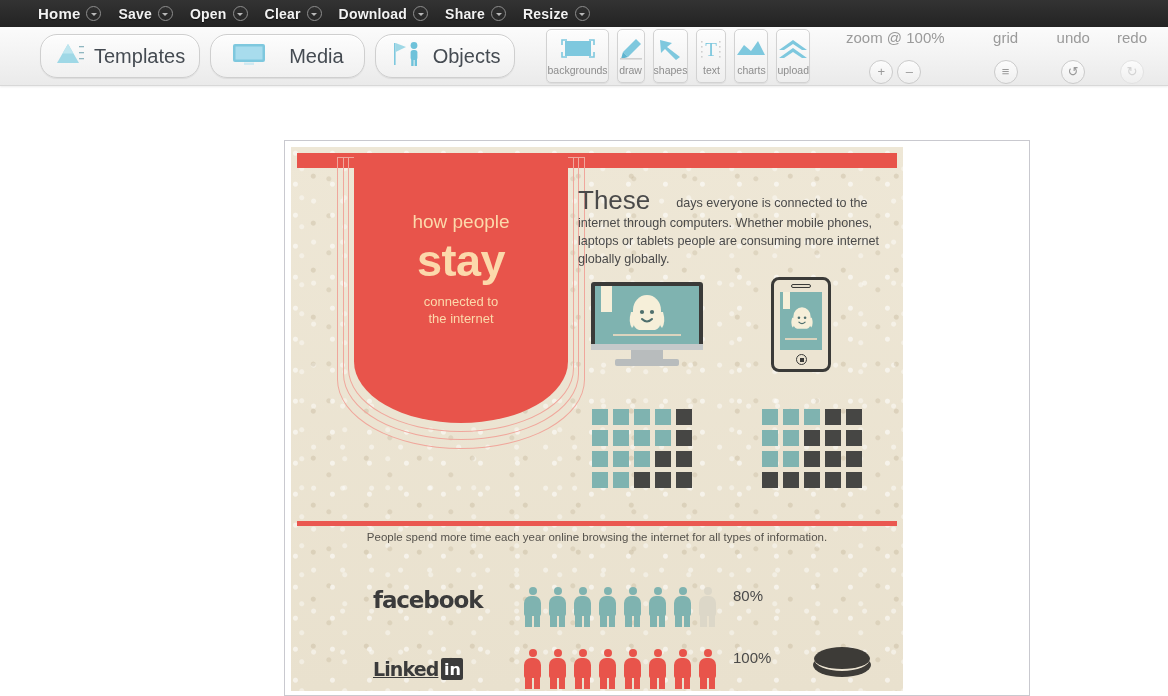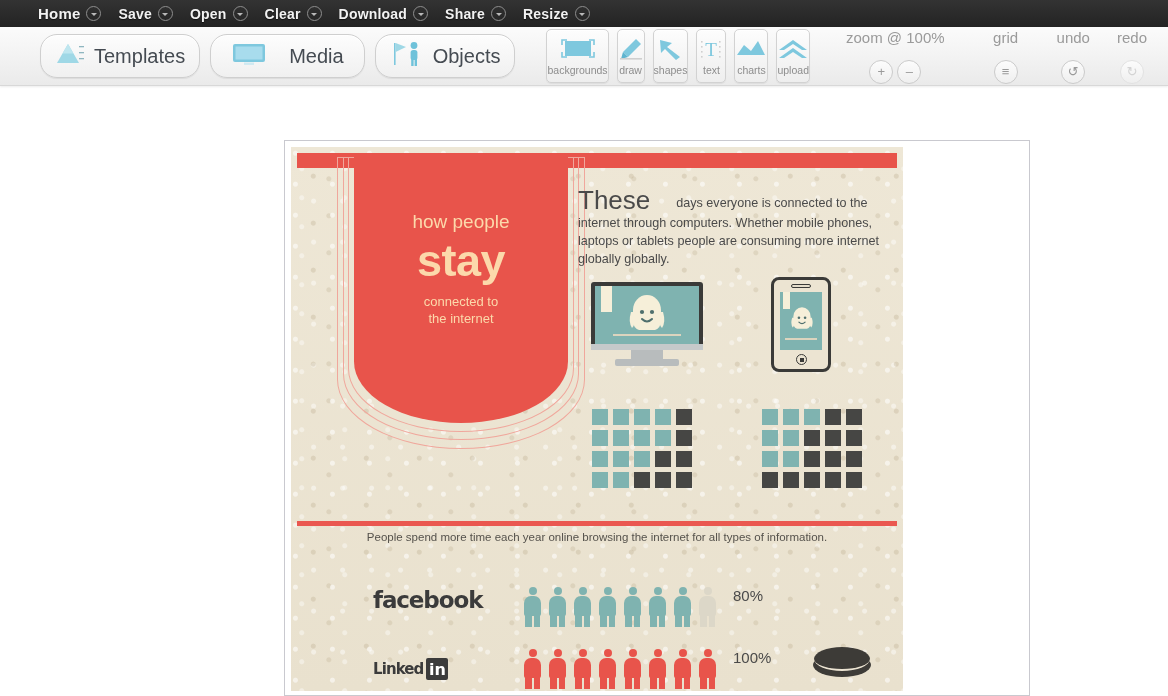"Linked" .logo-li .w { font-size: 15px -> 19px; text-decoration: none -> underline }
